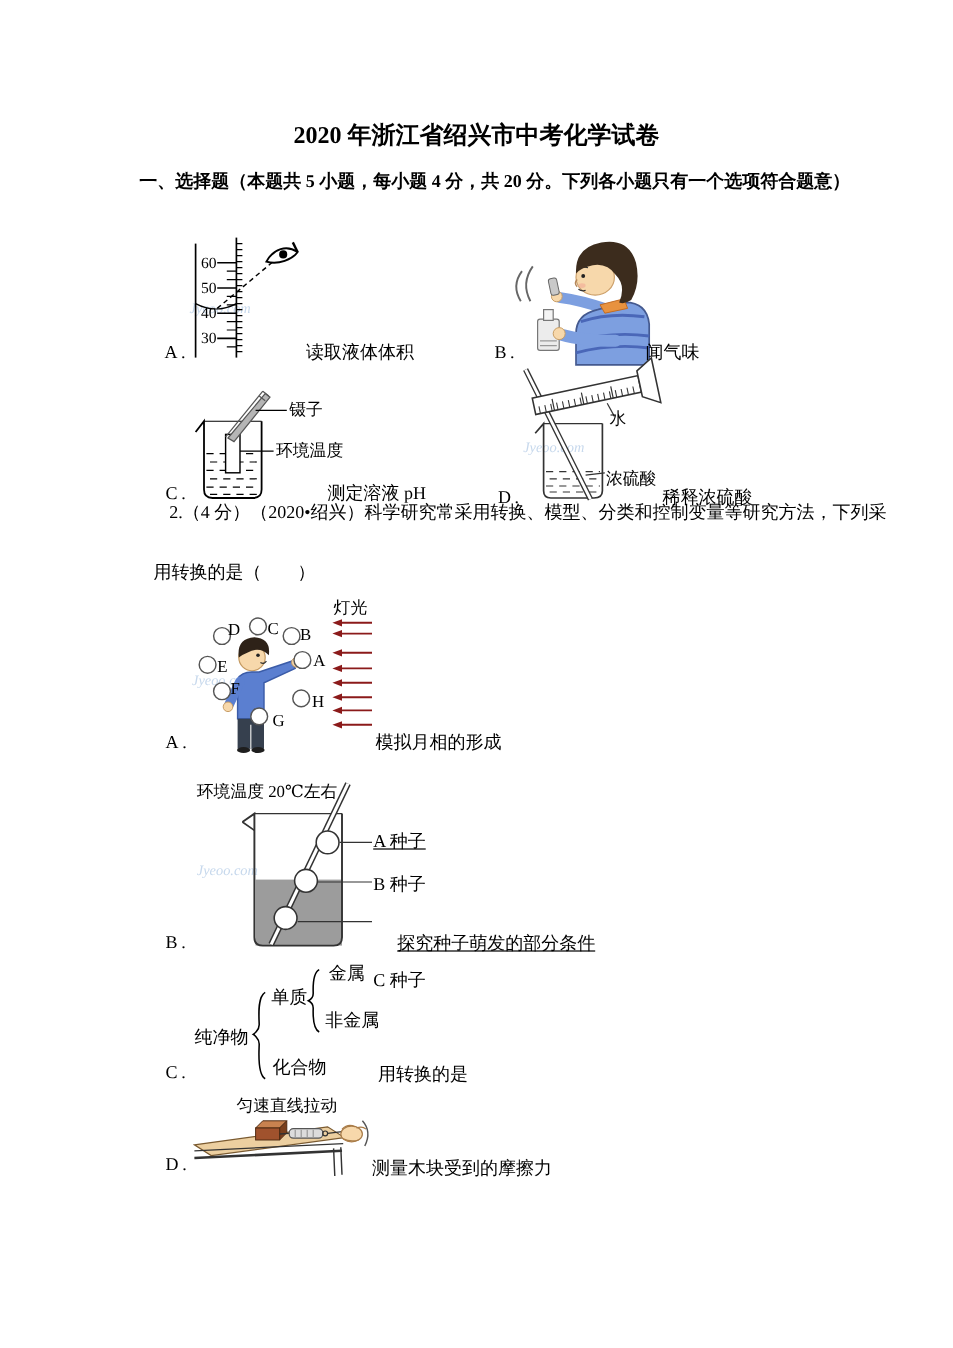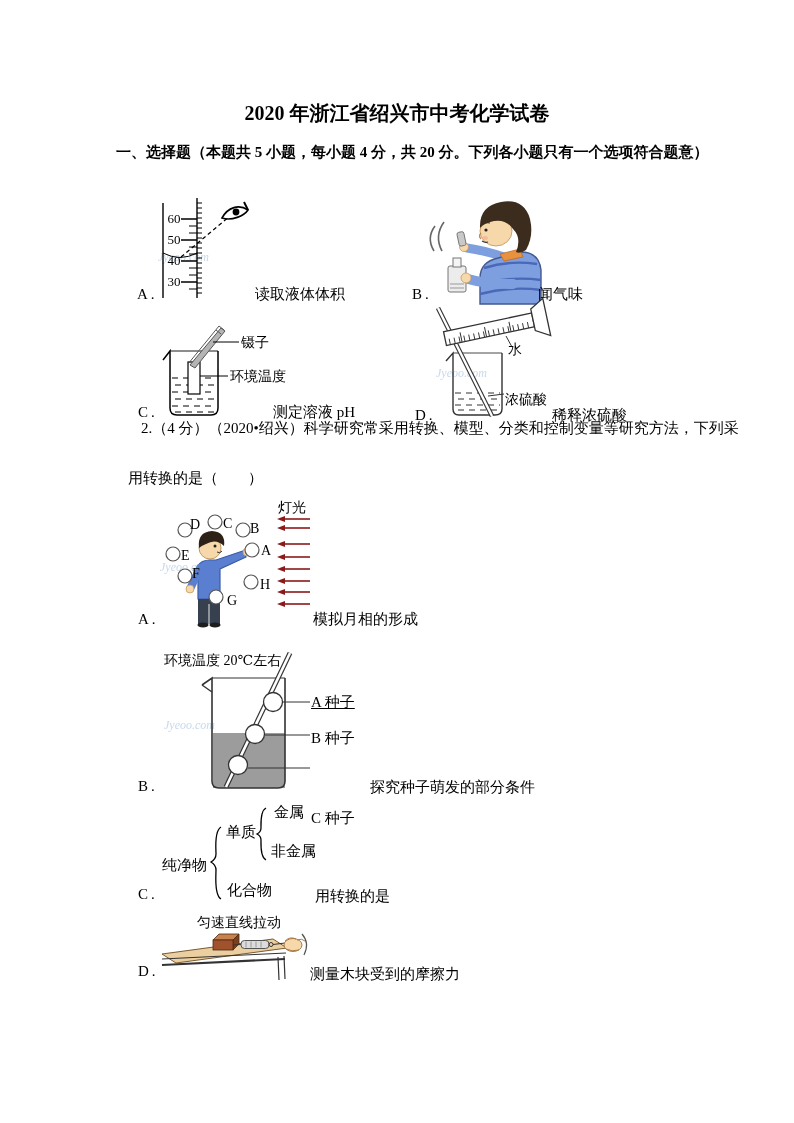"探究种子萌发的部分条件" span.t { left: 370px -> 331px; text-decoration: none -> underline }
